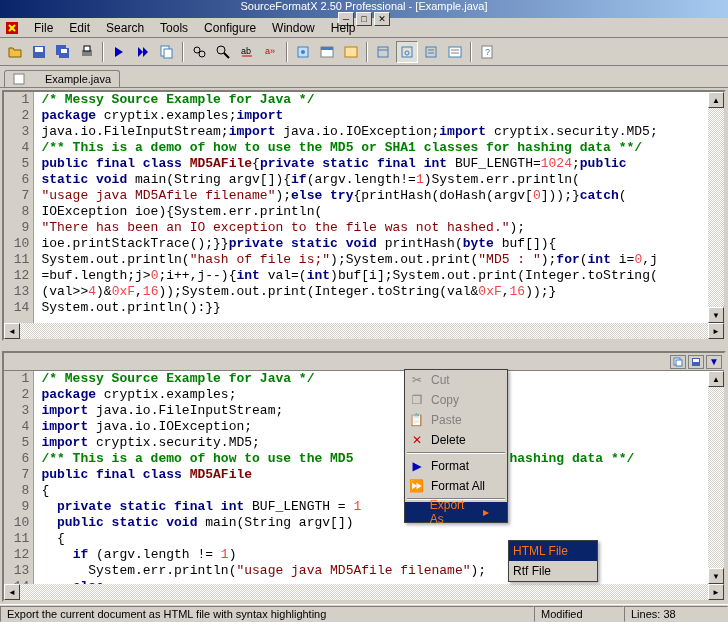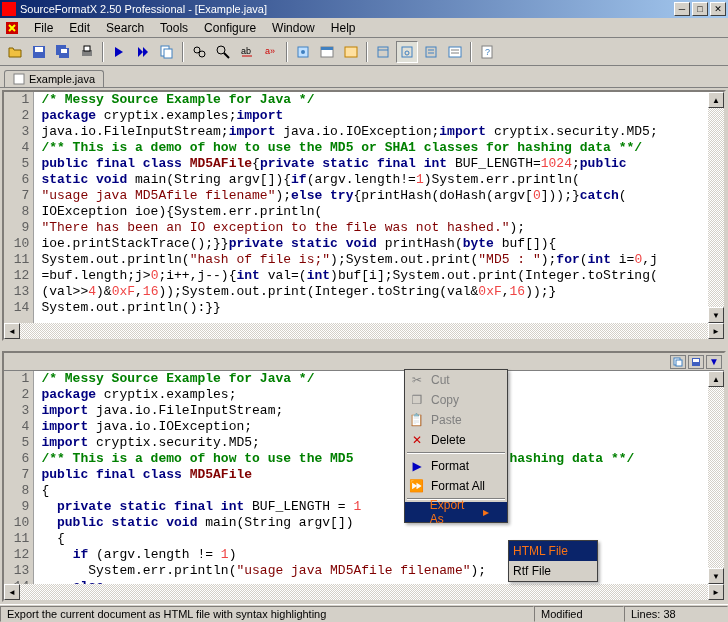"SourceFormatX 2.50 Professional -" .titlebar { flex-direction: none -> column }
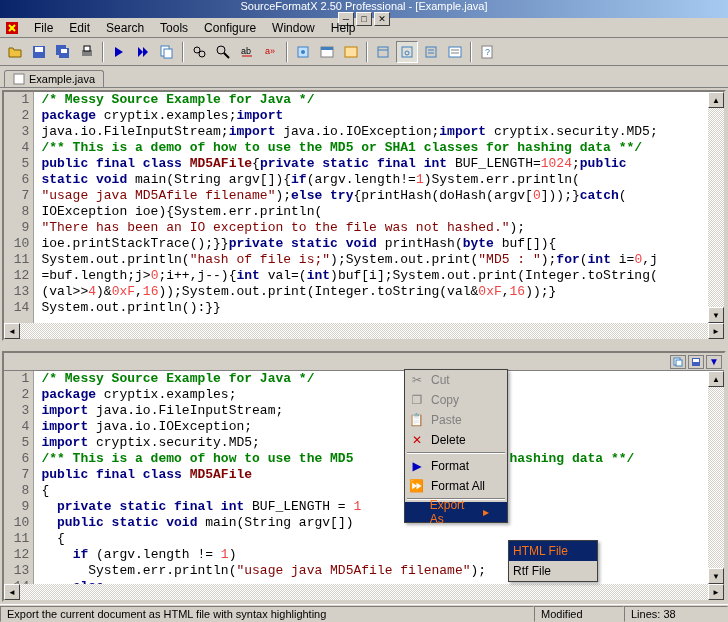"Example.java" .tab { gap: 4px -> 20px }
